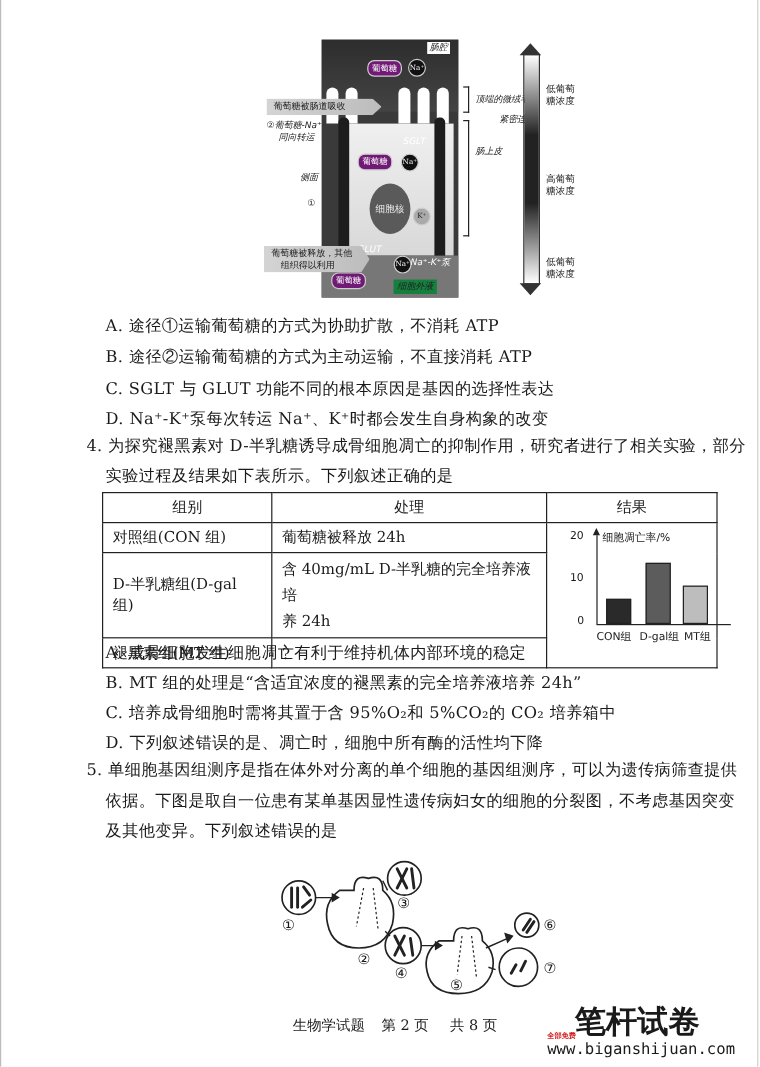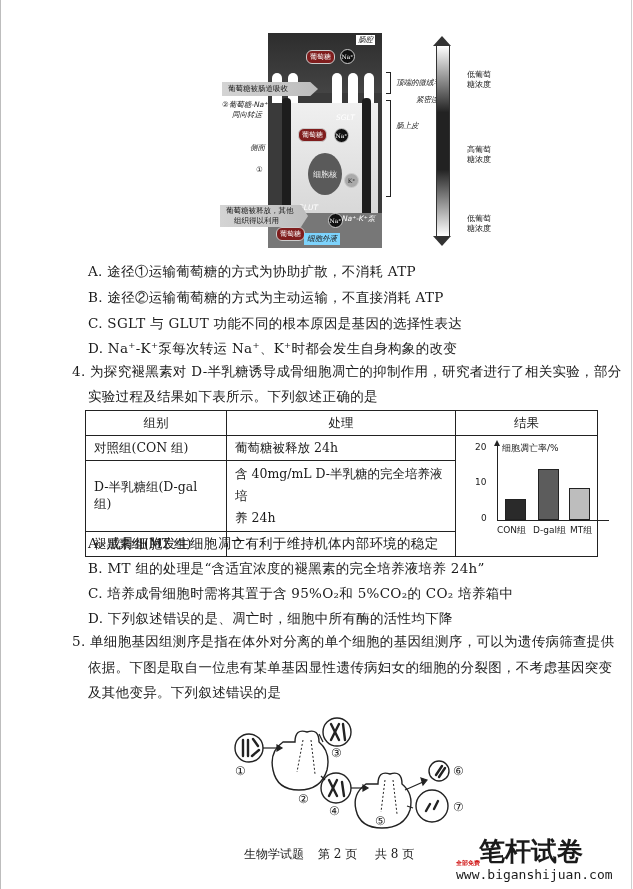"葡萄糖" .pill { background: #7f1d1d -> #701a75 }
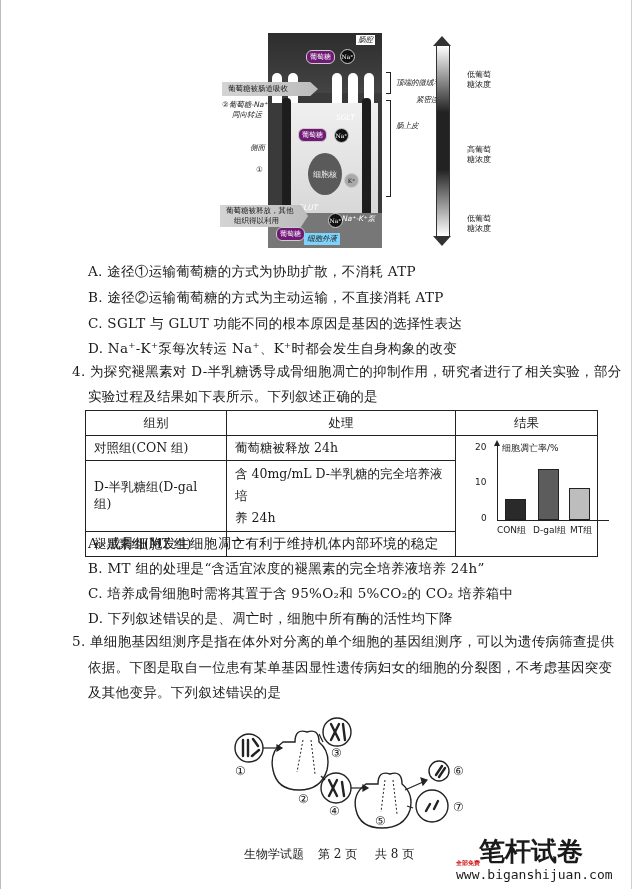"低葡萄糖浓度" .gradlabel { margin-left: 12px -> none }
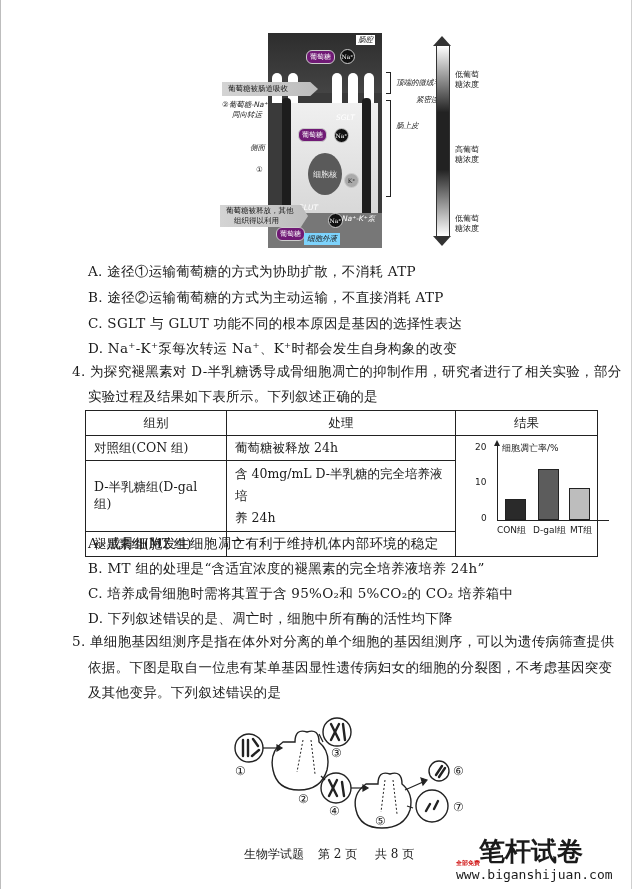"细胞外液" span.dlabel { background: #7dd3fc -> #15803d; left: 36px -> 60px }
